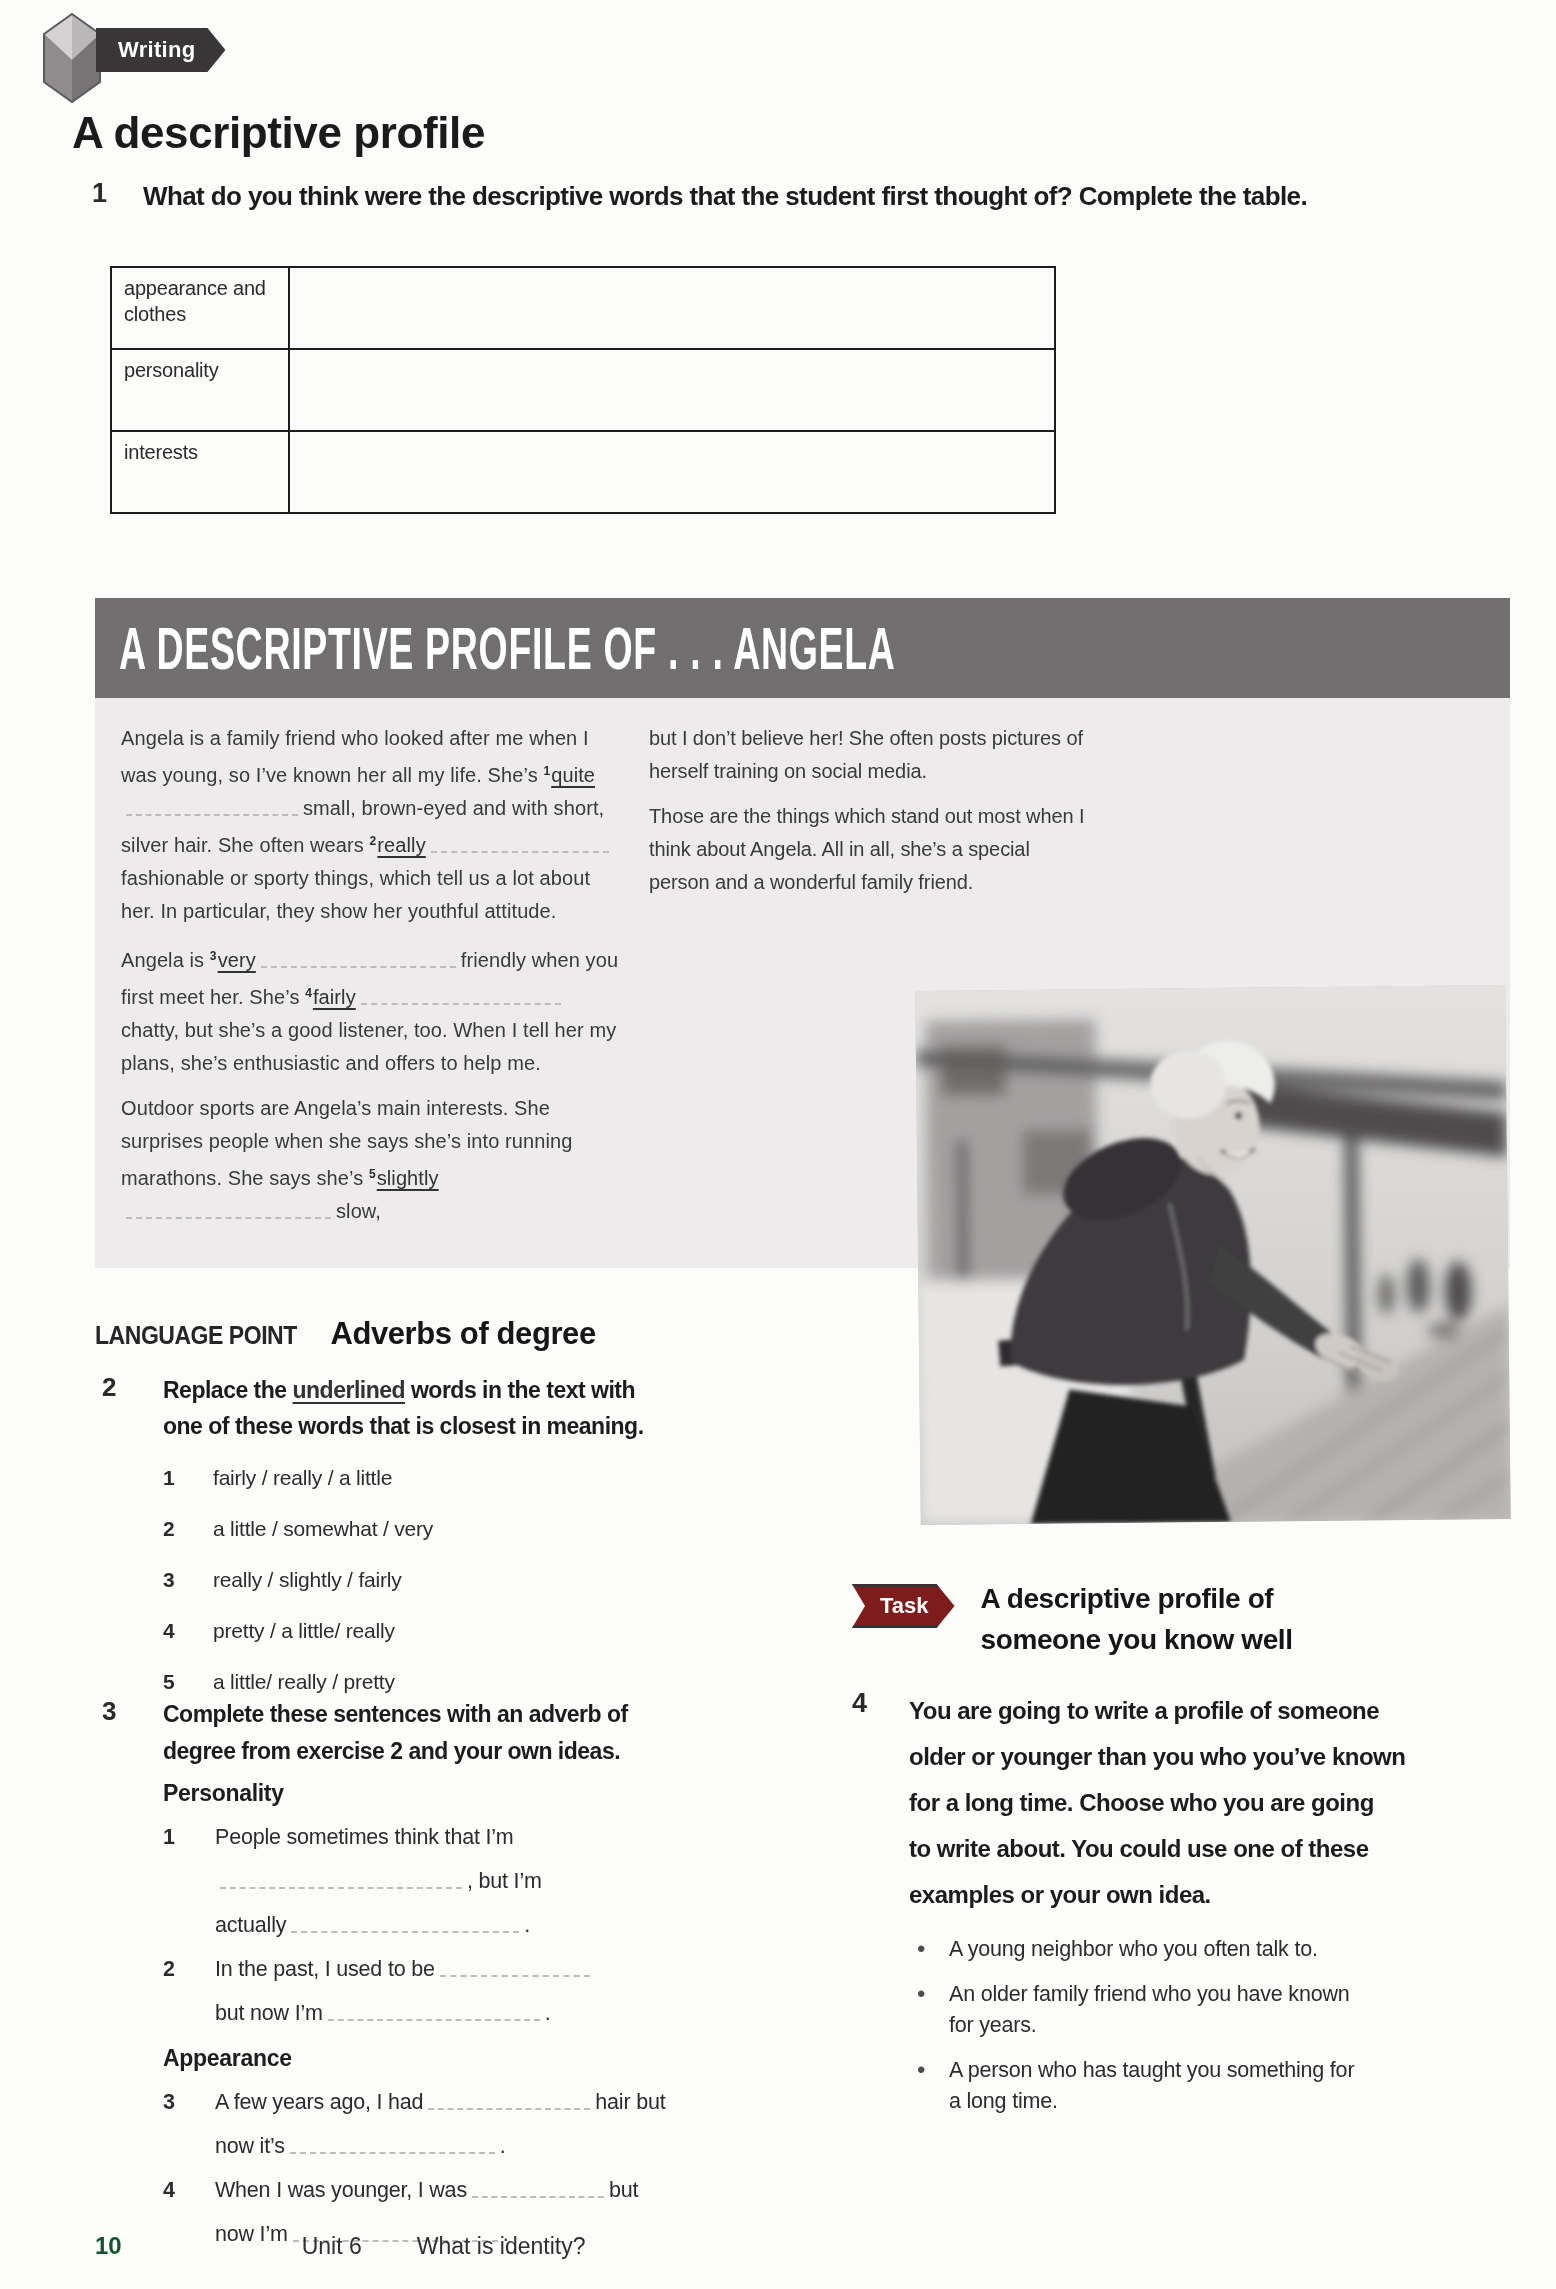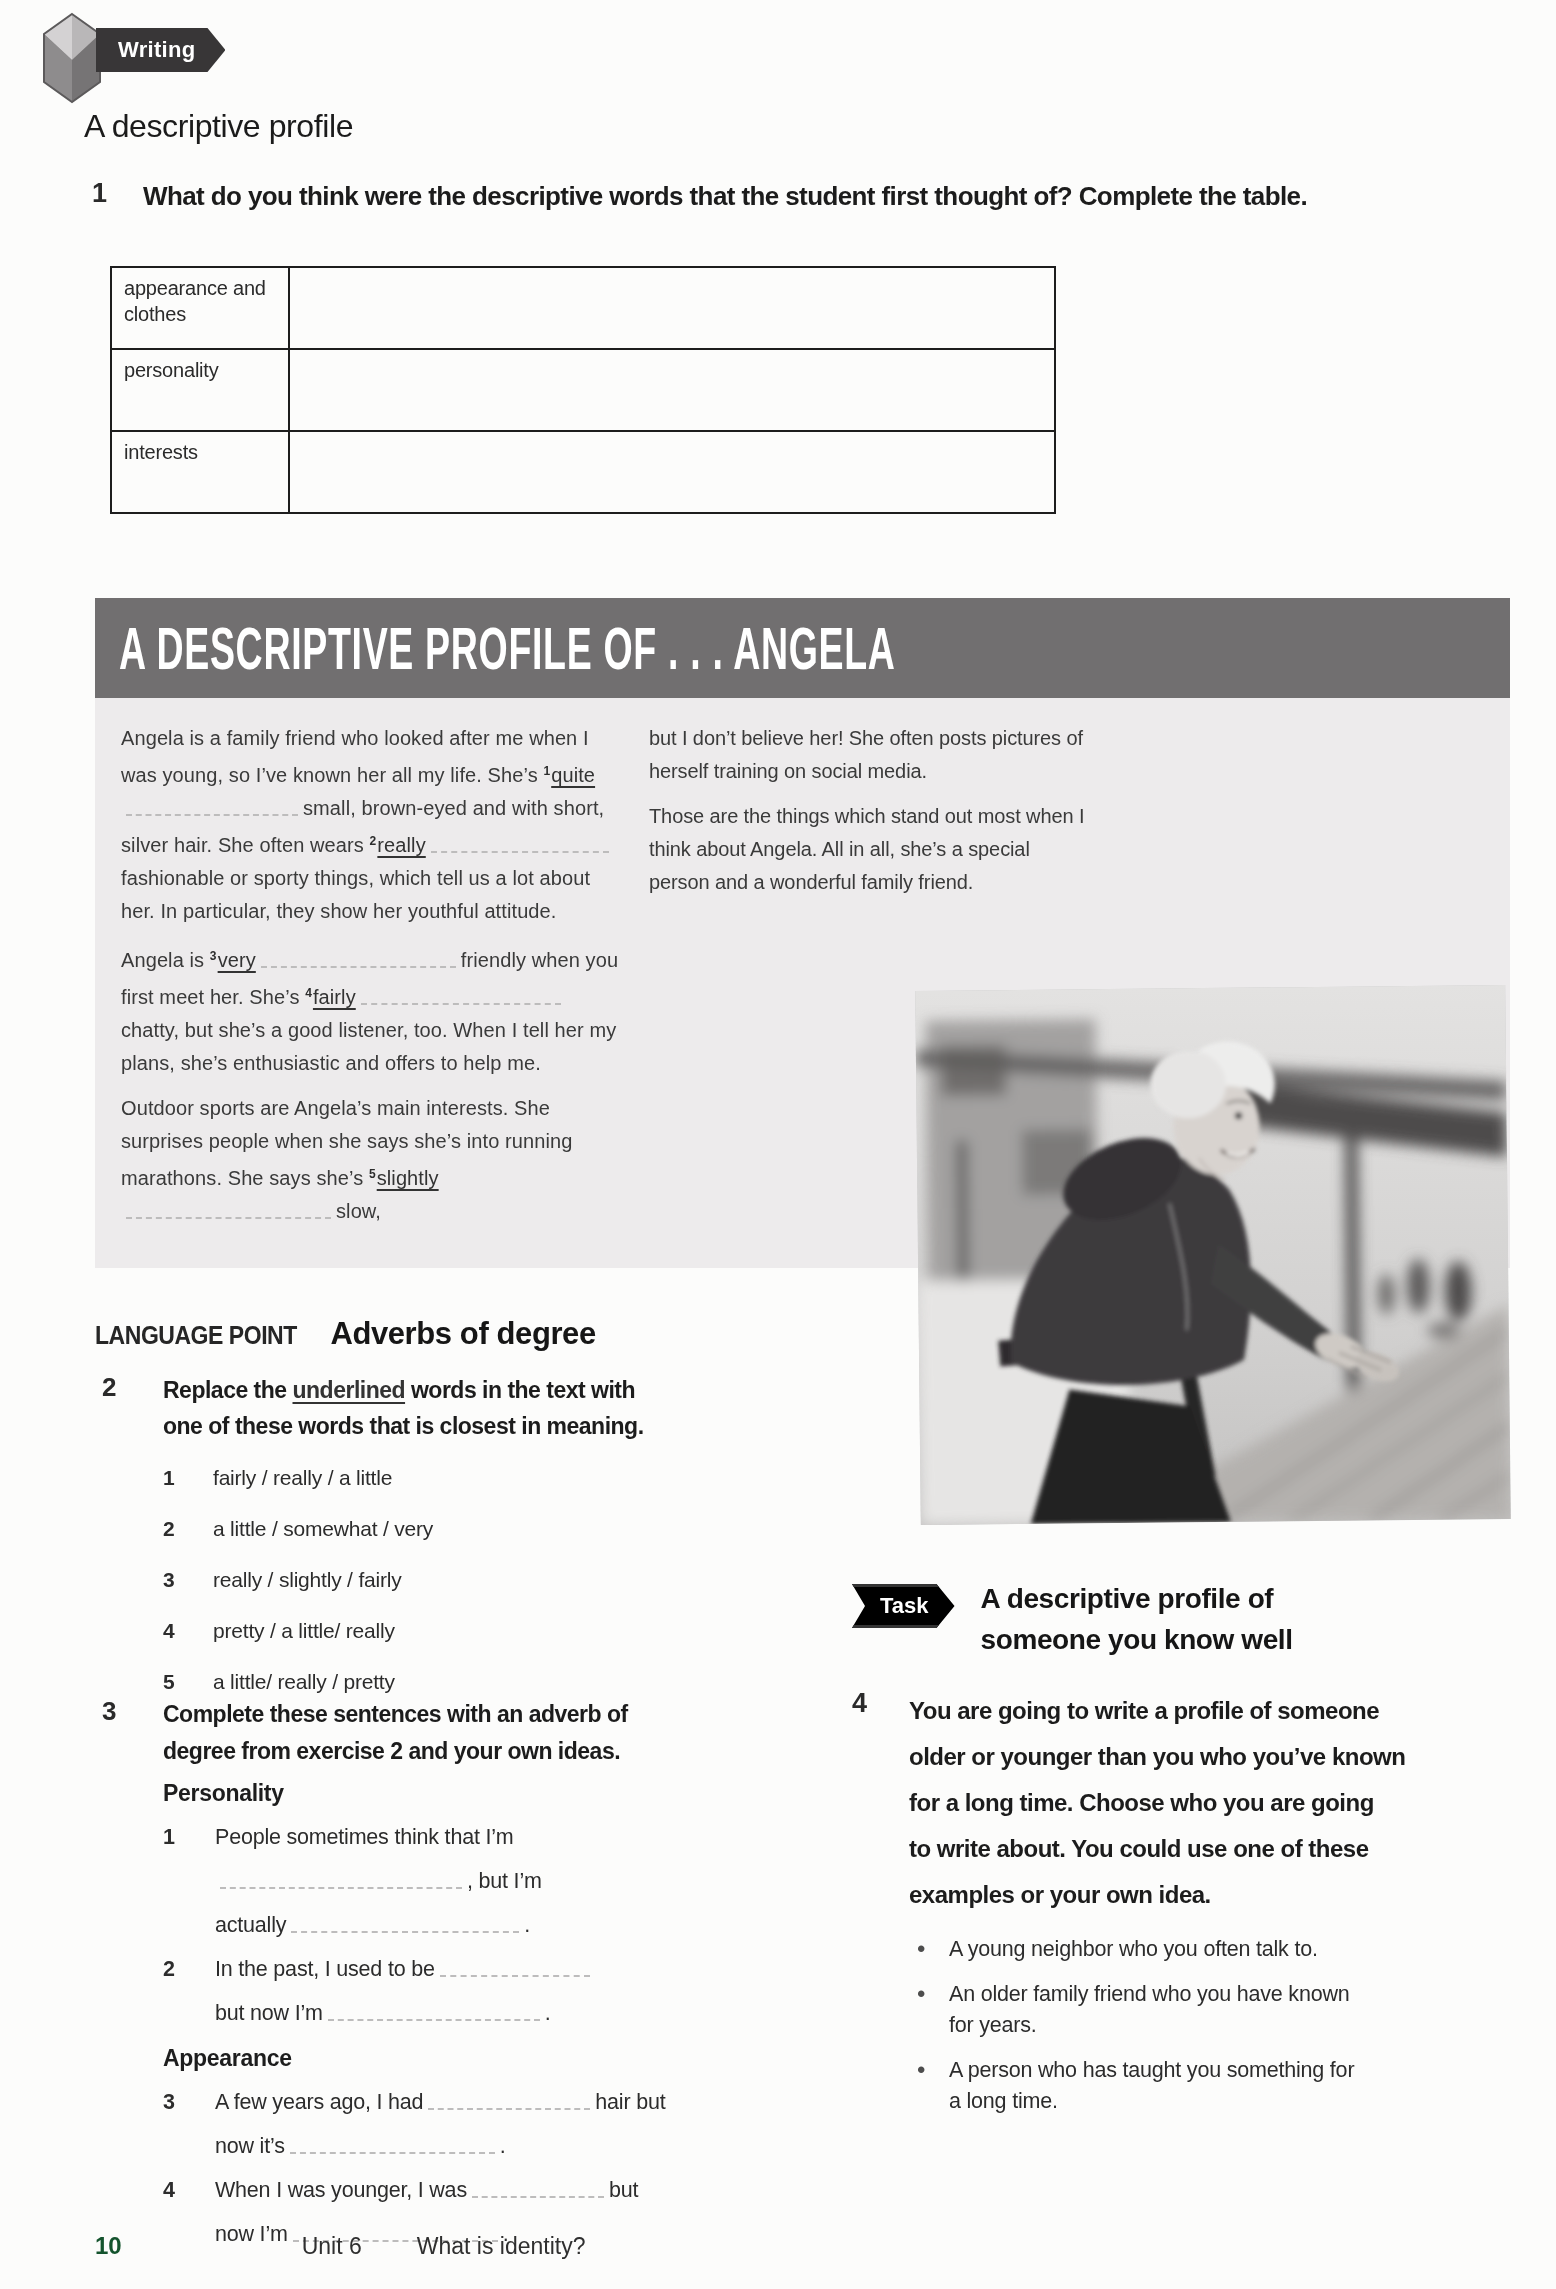"A descriptive profile" .h1 { font-size: 32px -> 44px; font-weight: normal -> bold; left: 84px -> 72px }
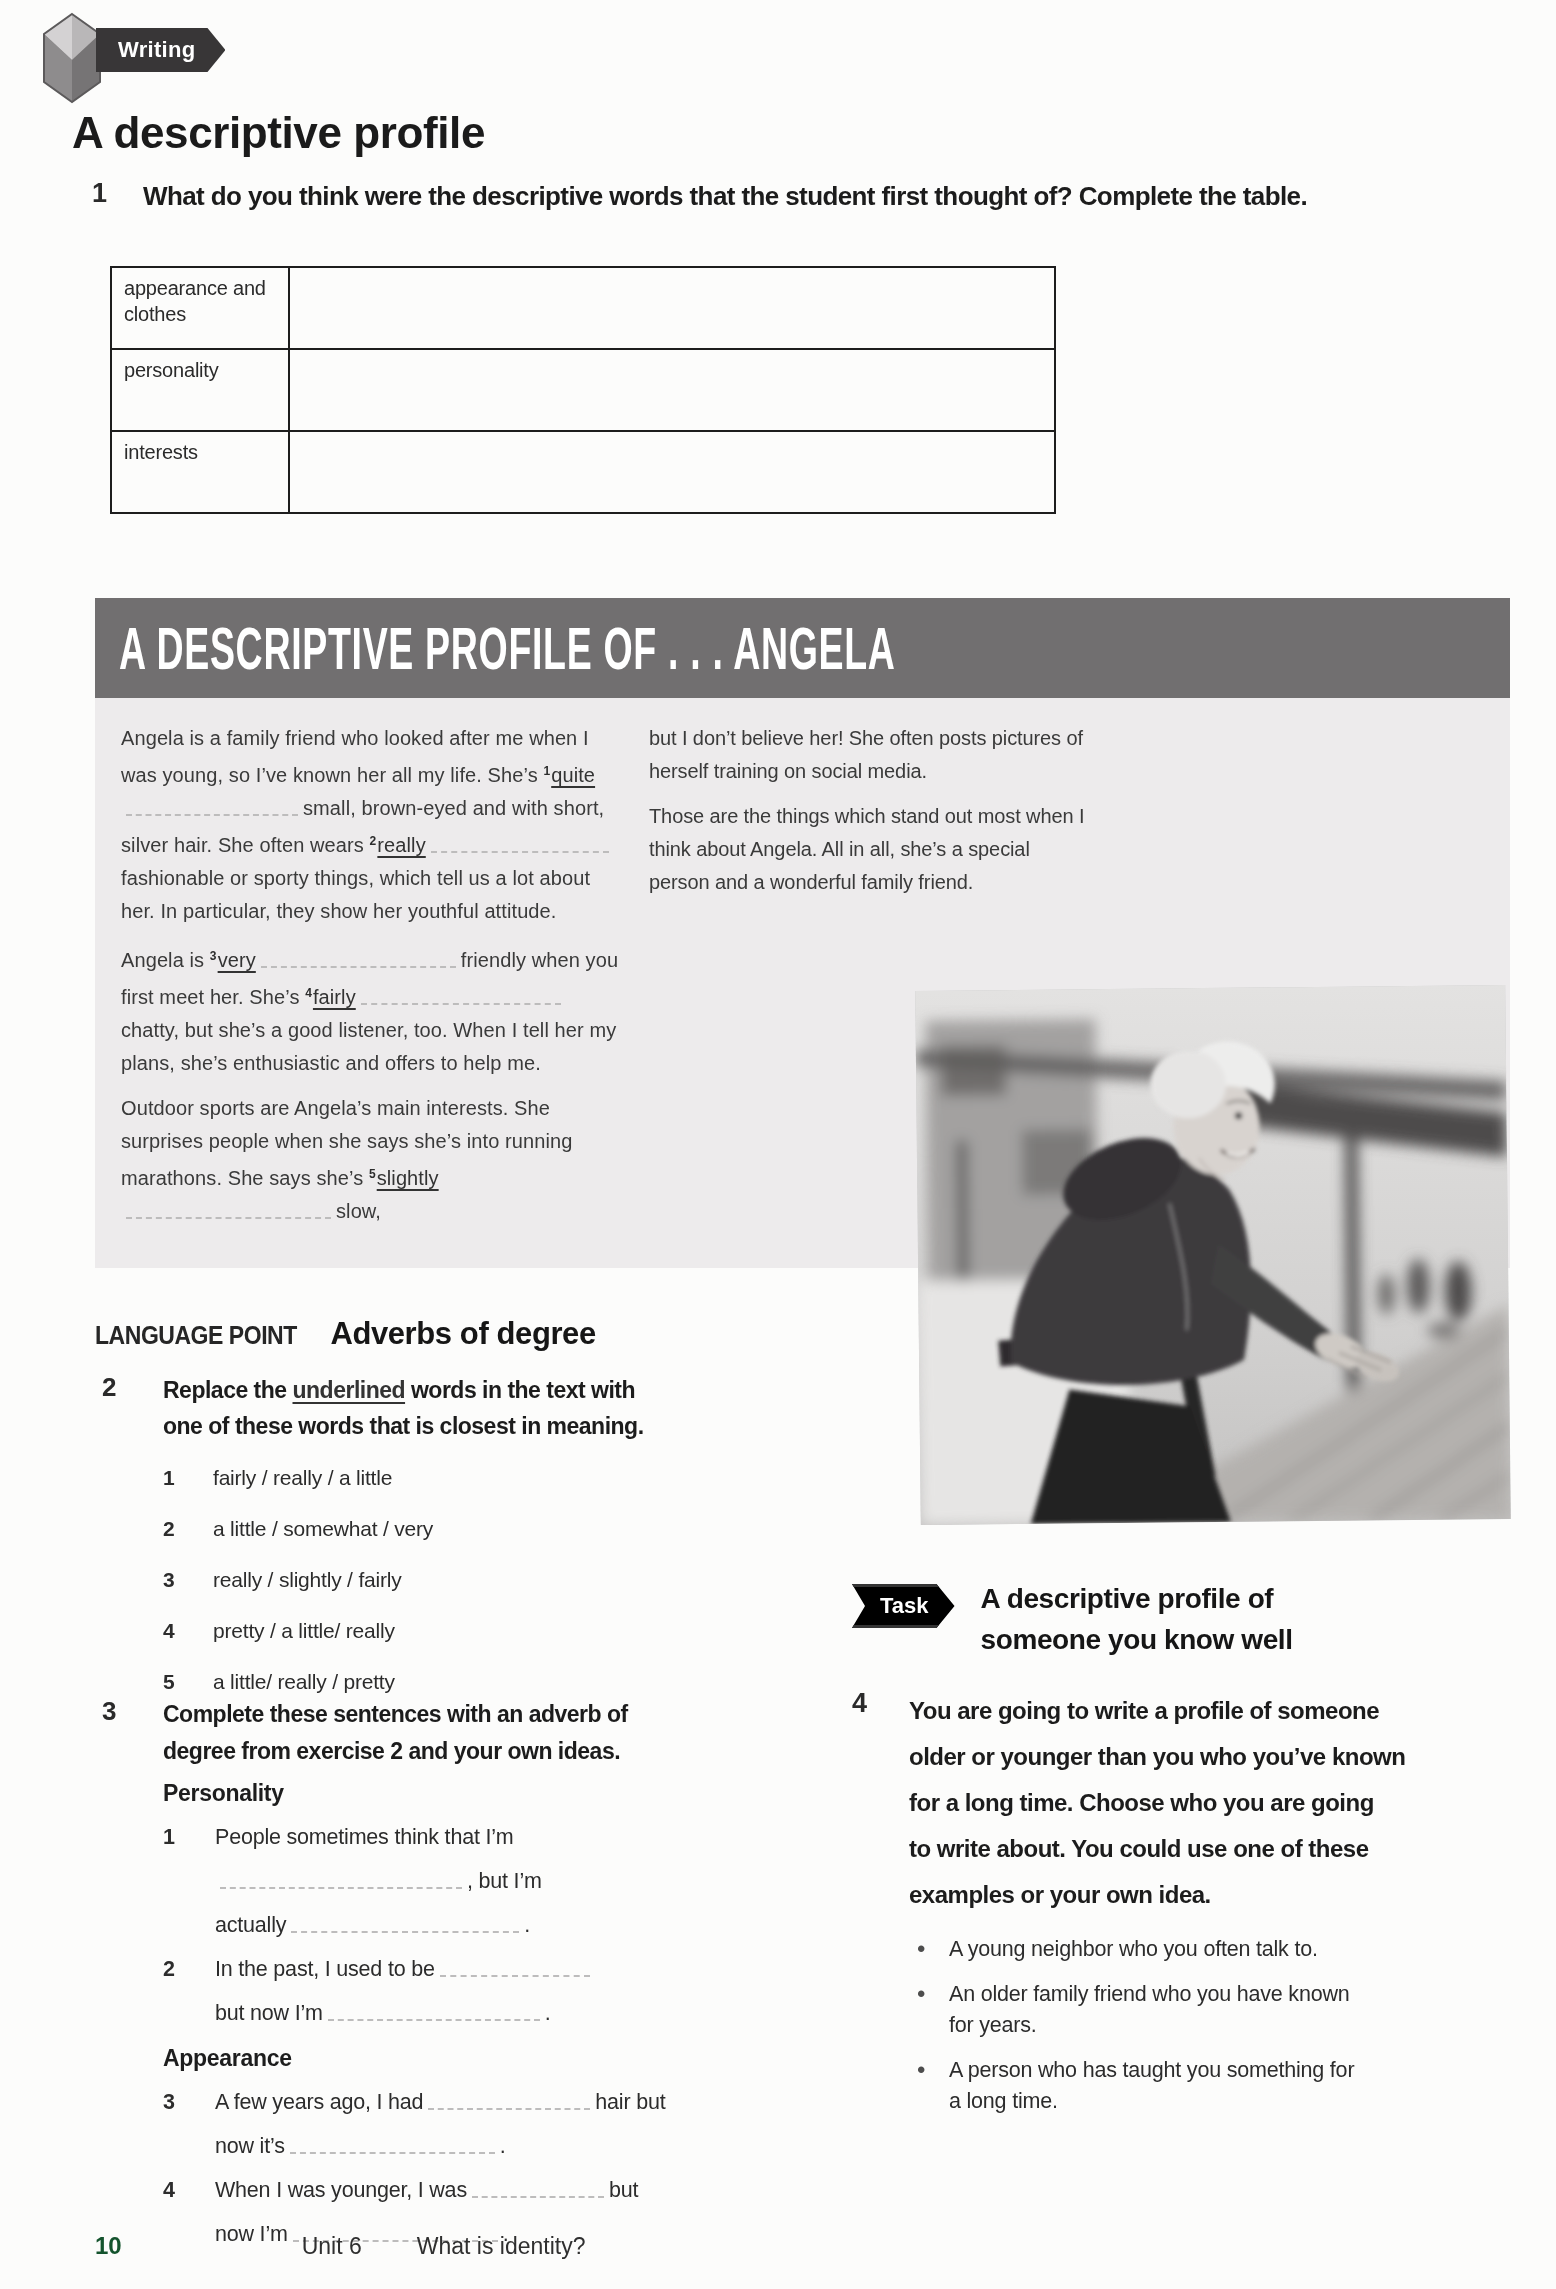"Task" .task-badge { background: #000000 -> #7f1d1d }
